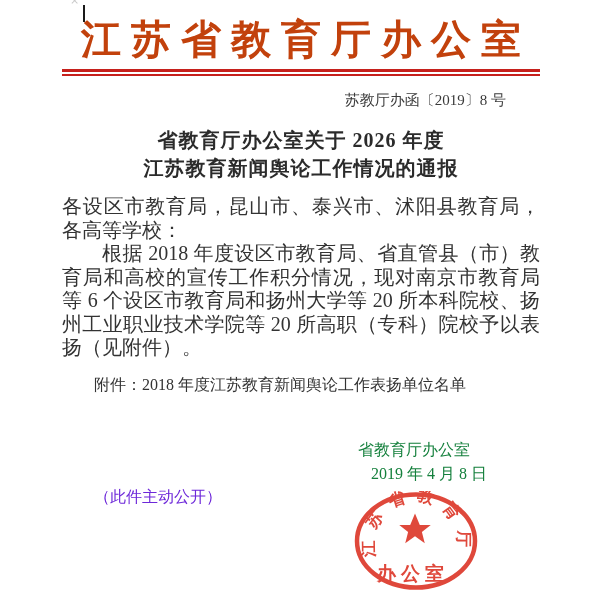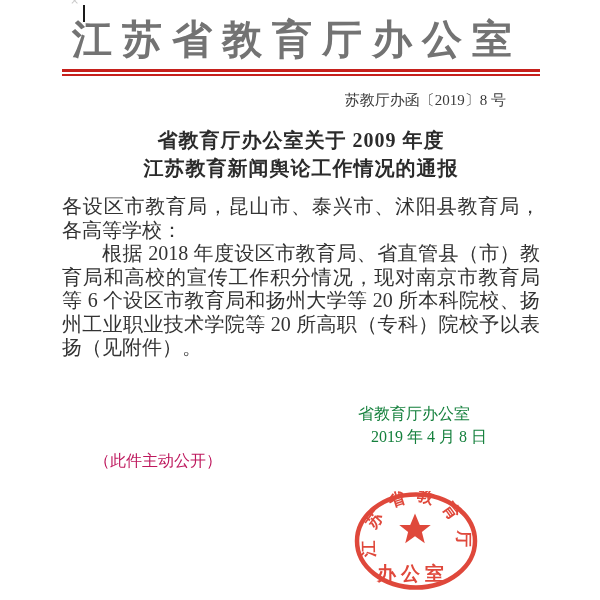"江苏省教育厅办公室" .masthead { color: #737373 -> #c2410c; text-align: none -> center }
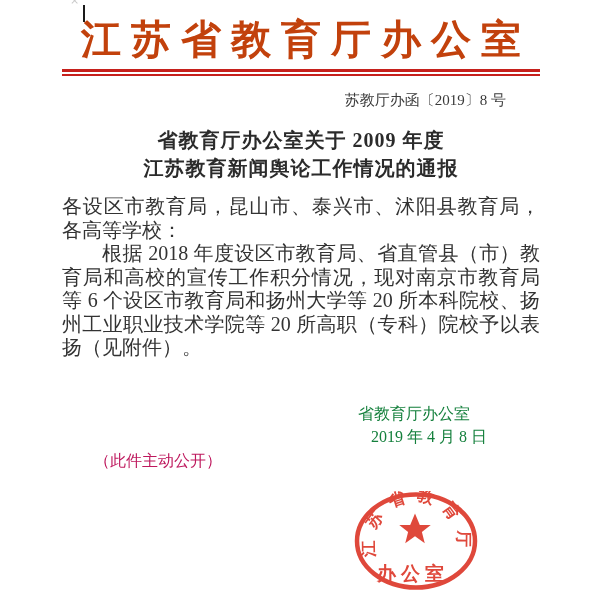"省教育厅办公室关于 2009 年度" div { text: 2009 -> 2026 }
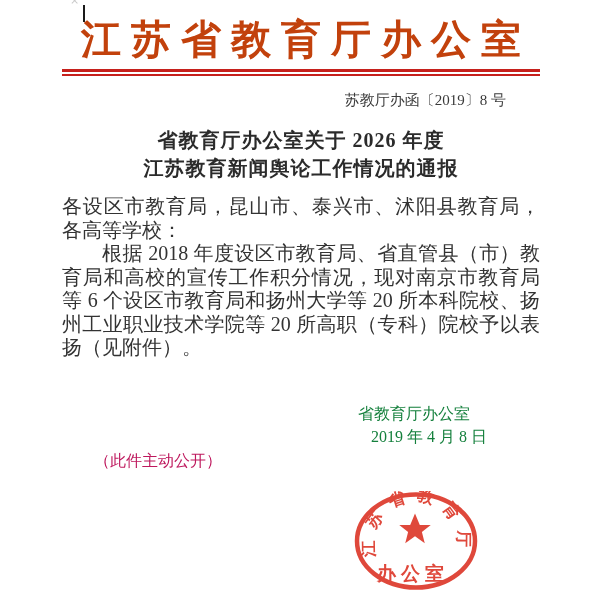"附件：2018 年度江苏教育新闻舆论工作表扬单位名单" div.attachment { html: none -> <div>附件：2018 年度江苏教育新闻舆论工作表扬单位名单</div> }
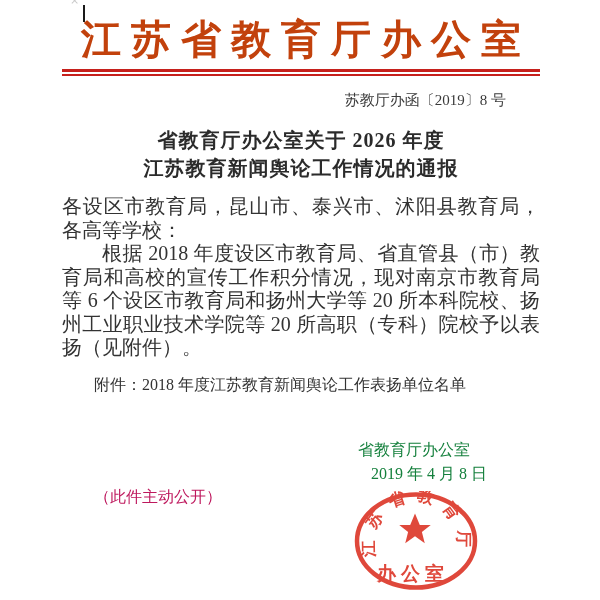"（此件主动公开）" .footer-note { color: #be185d -> #6d28d9 }
